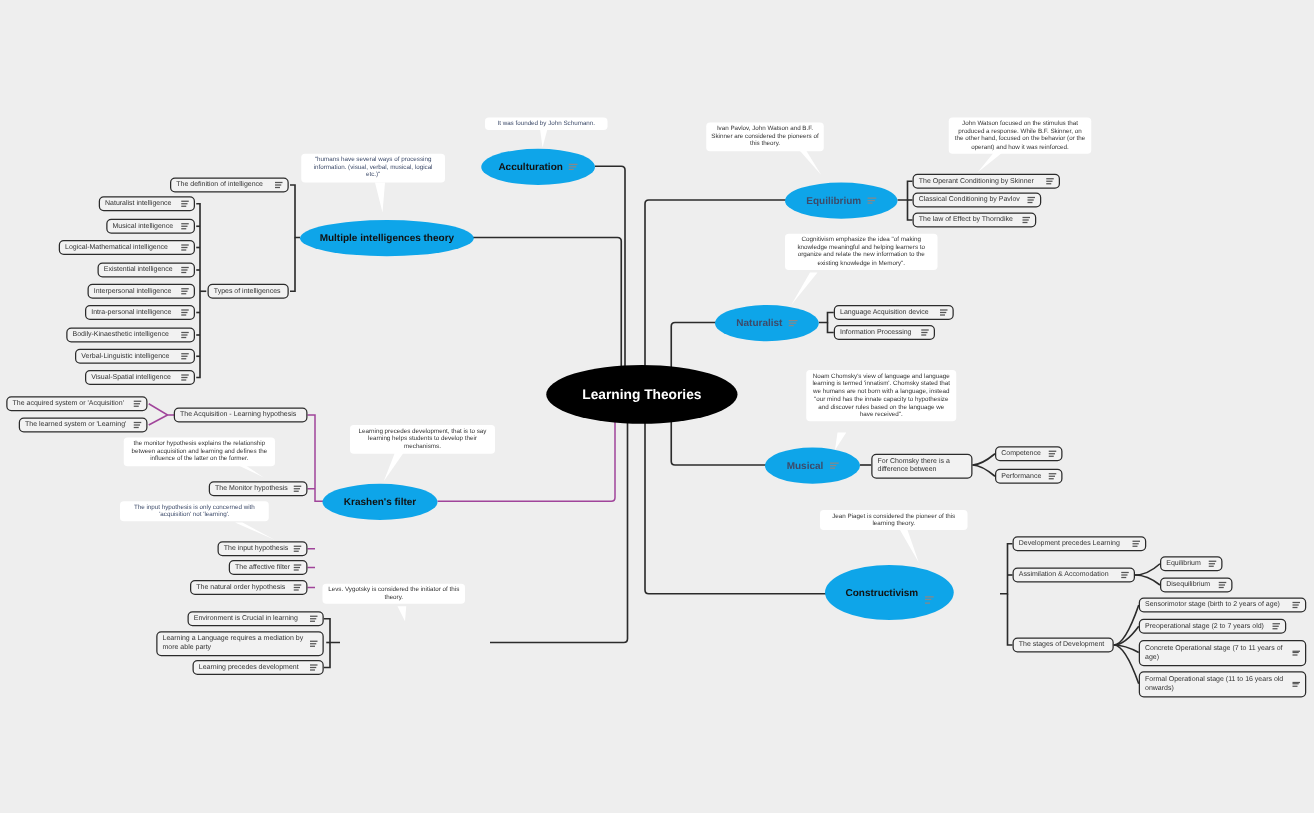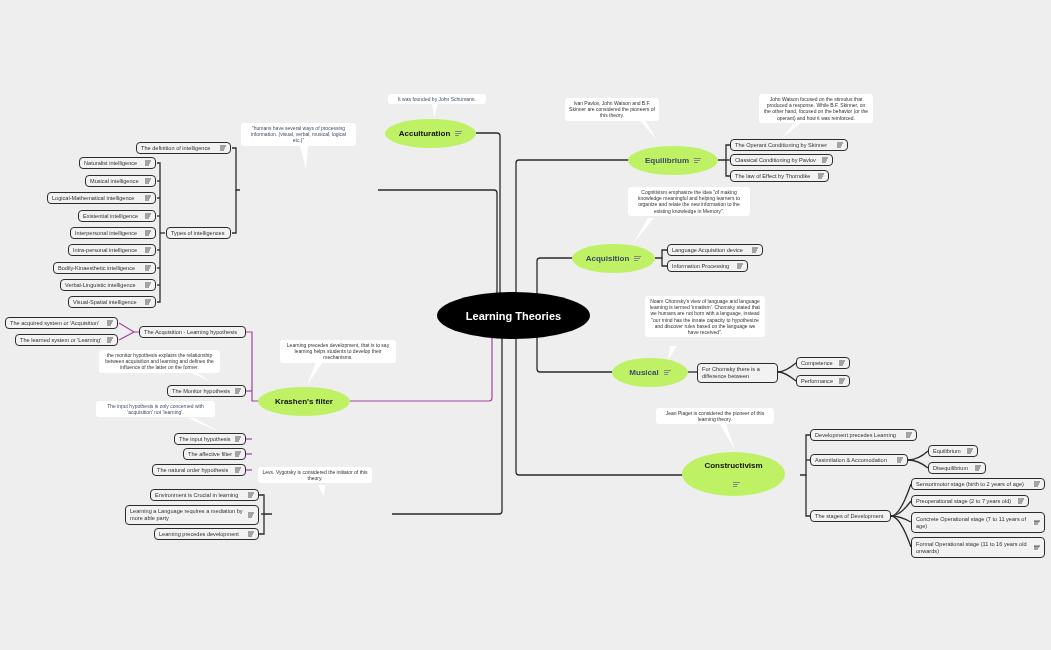"Acculturation" .topic { background: #bef264 -> #0ea5e9 }
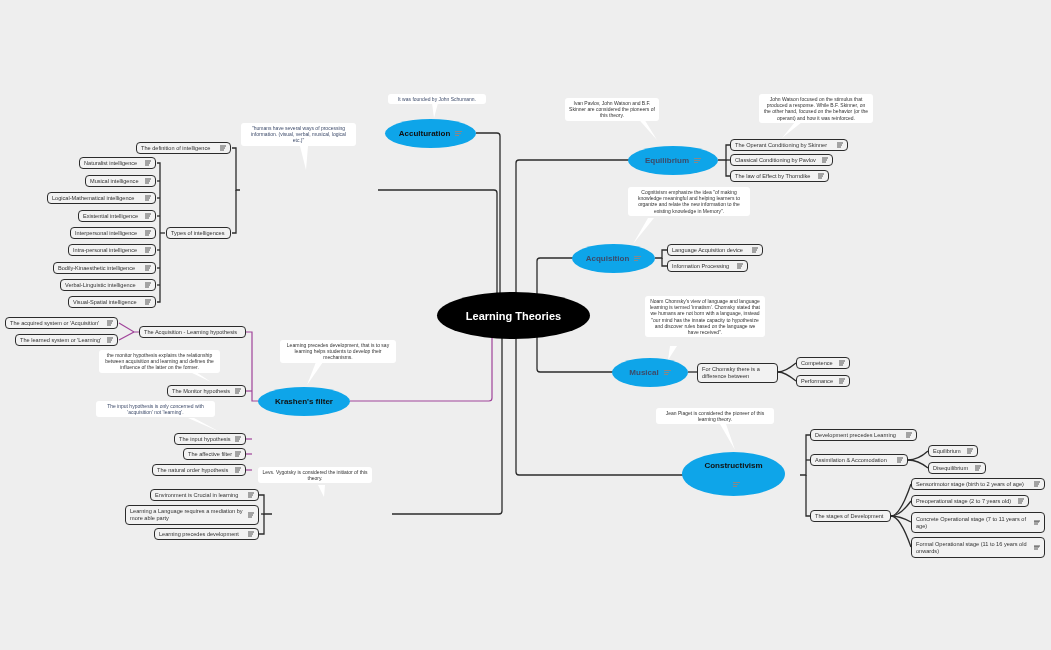"Multiple intelligences theory" div.topic { html: none -> <div> <span>Multiple intelligences theory</span> </div> }
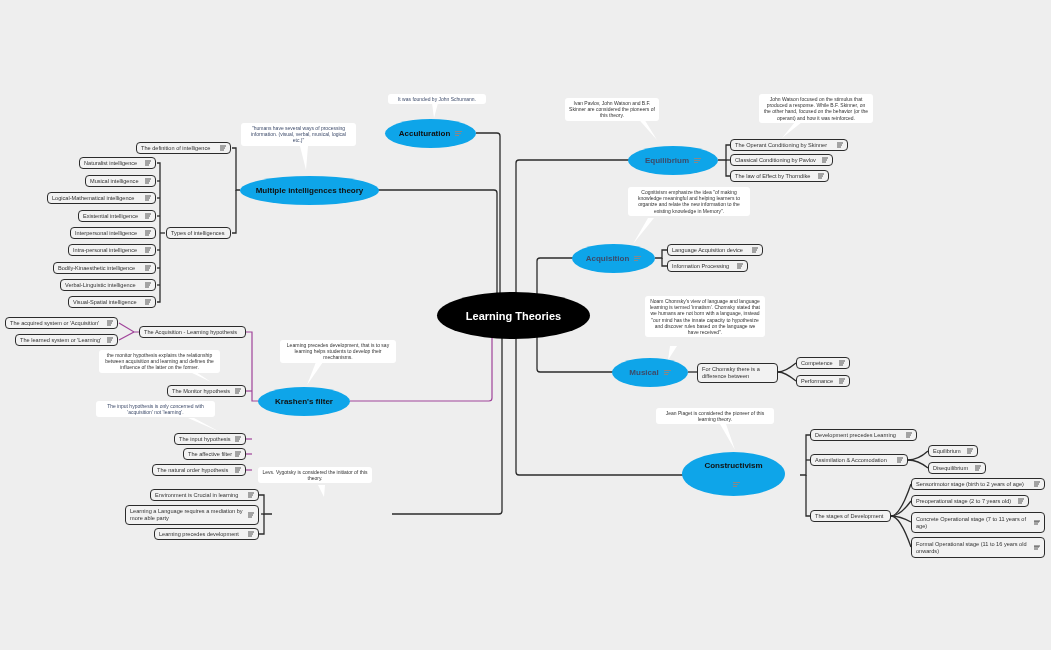"Acquisition" span { text: Acquisition -> Naturalist }
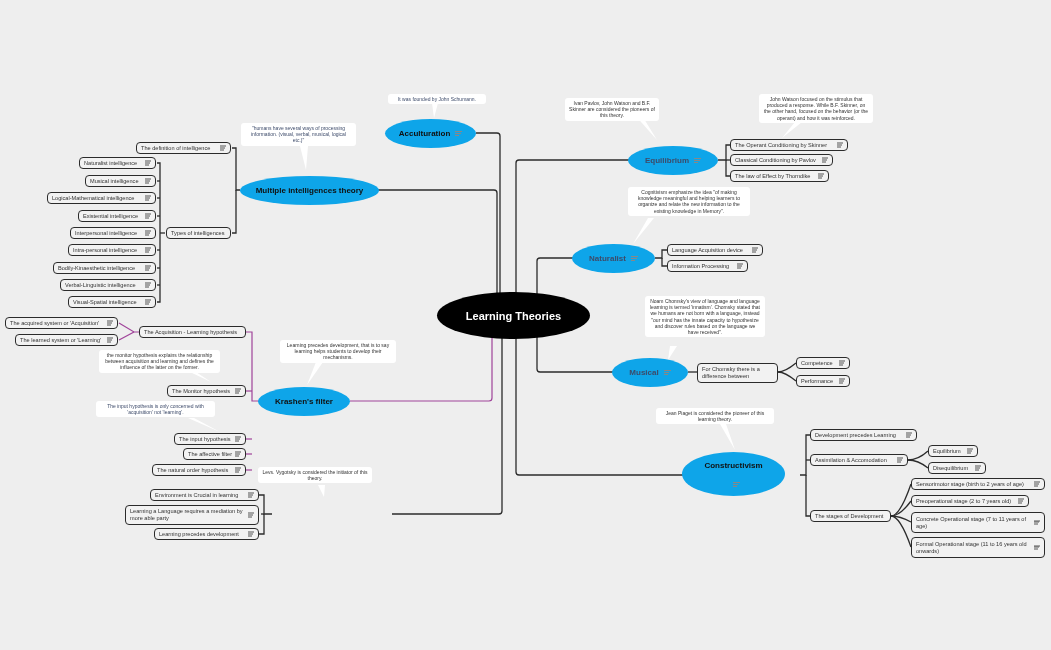"Constructivism" div.topic { flex-direction: column -> none; left: 682px -> 660px }
